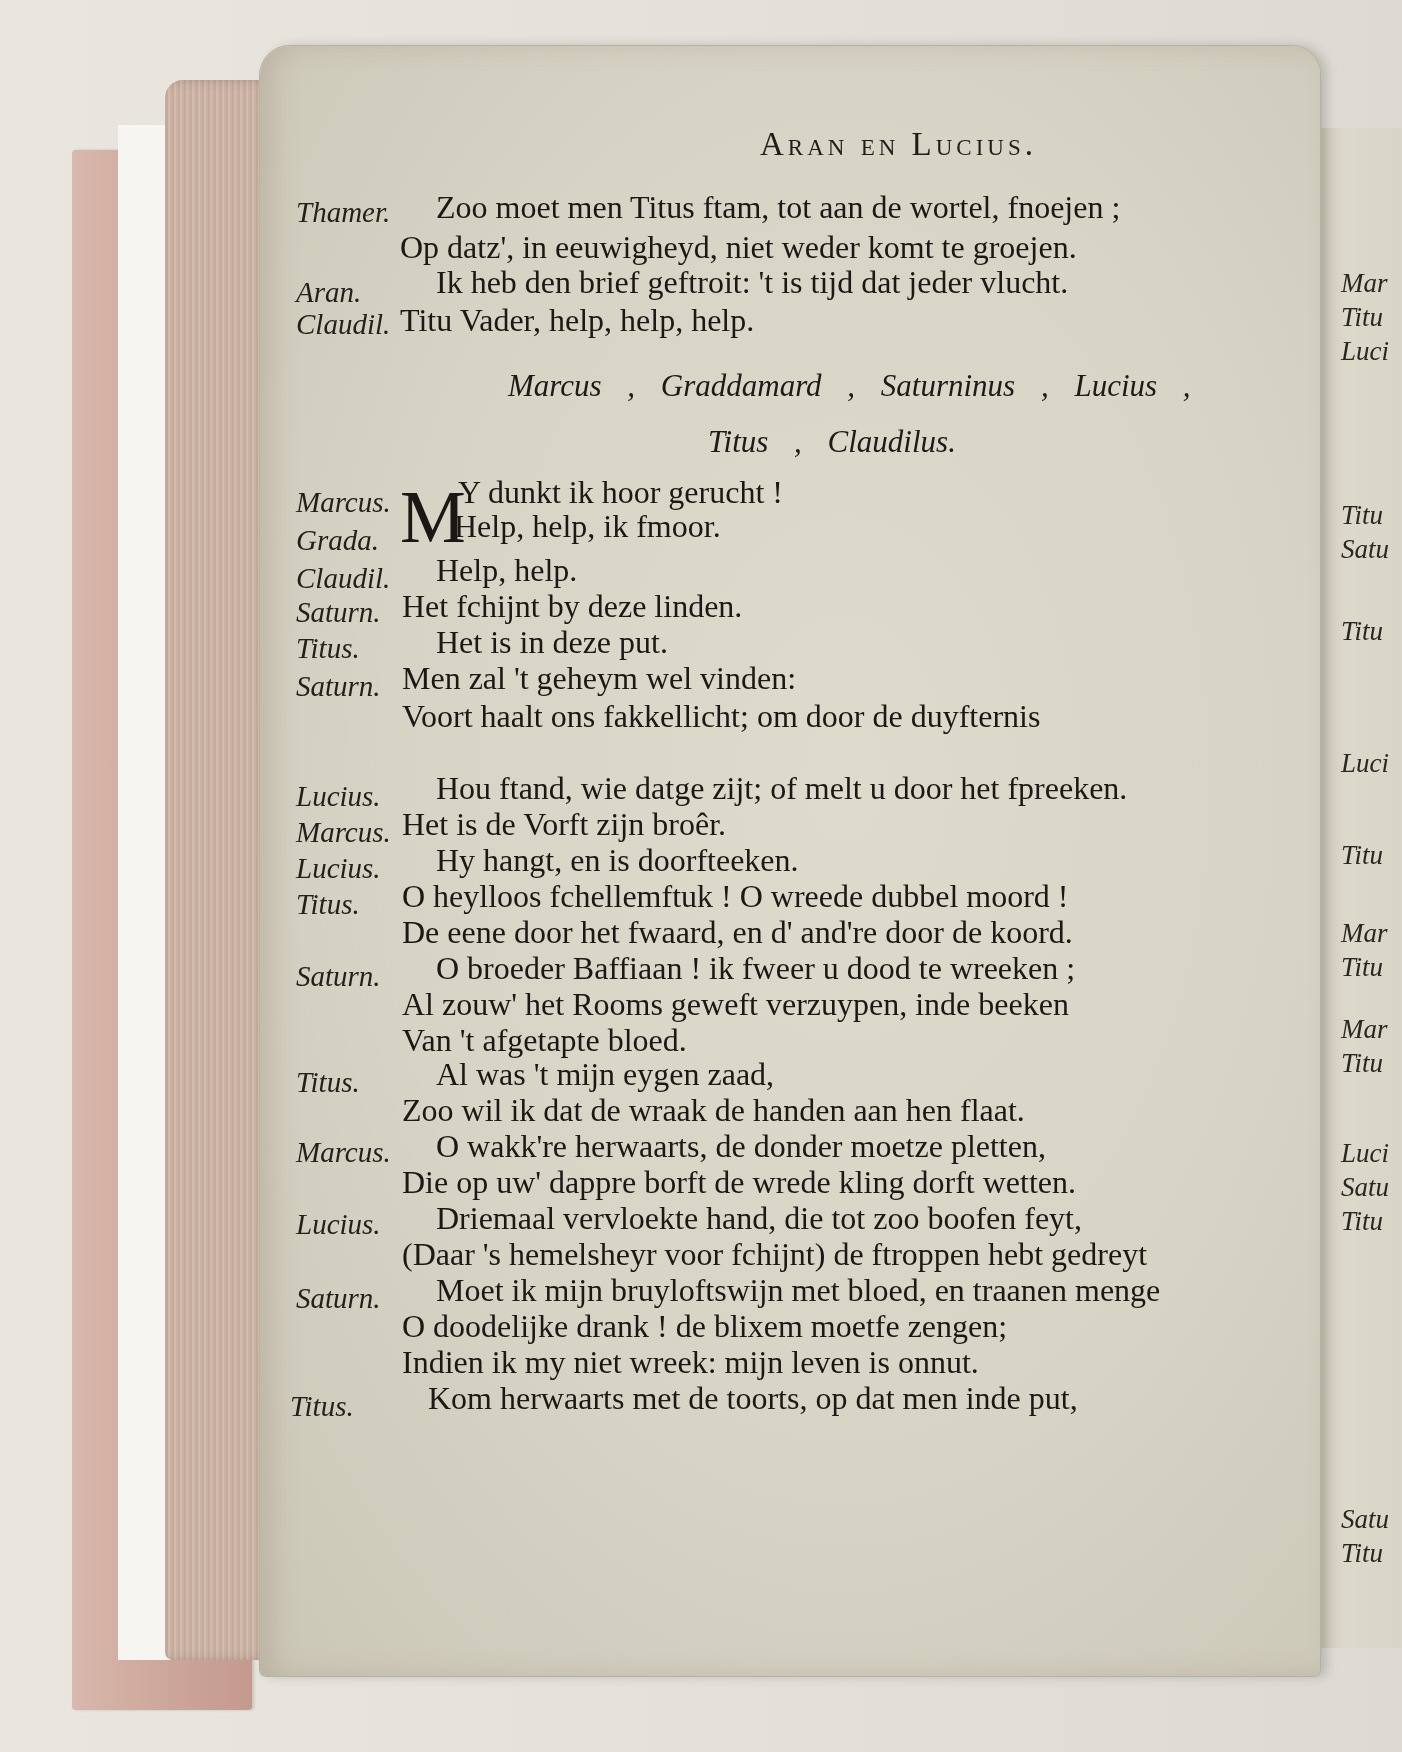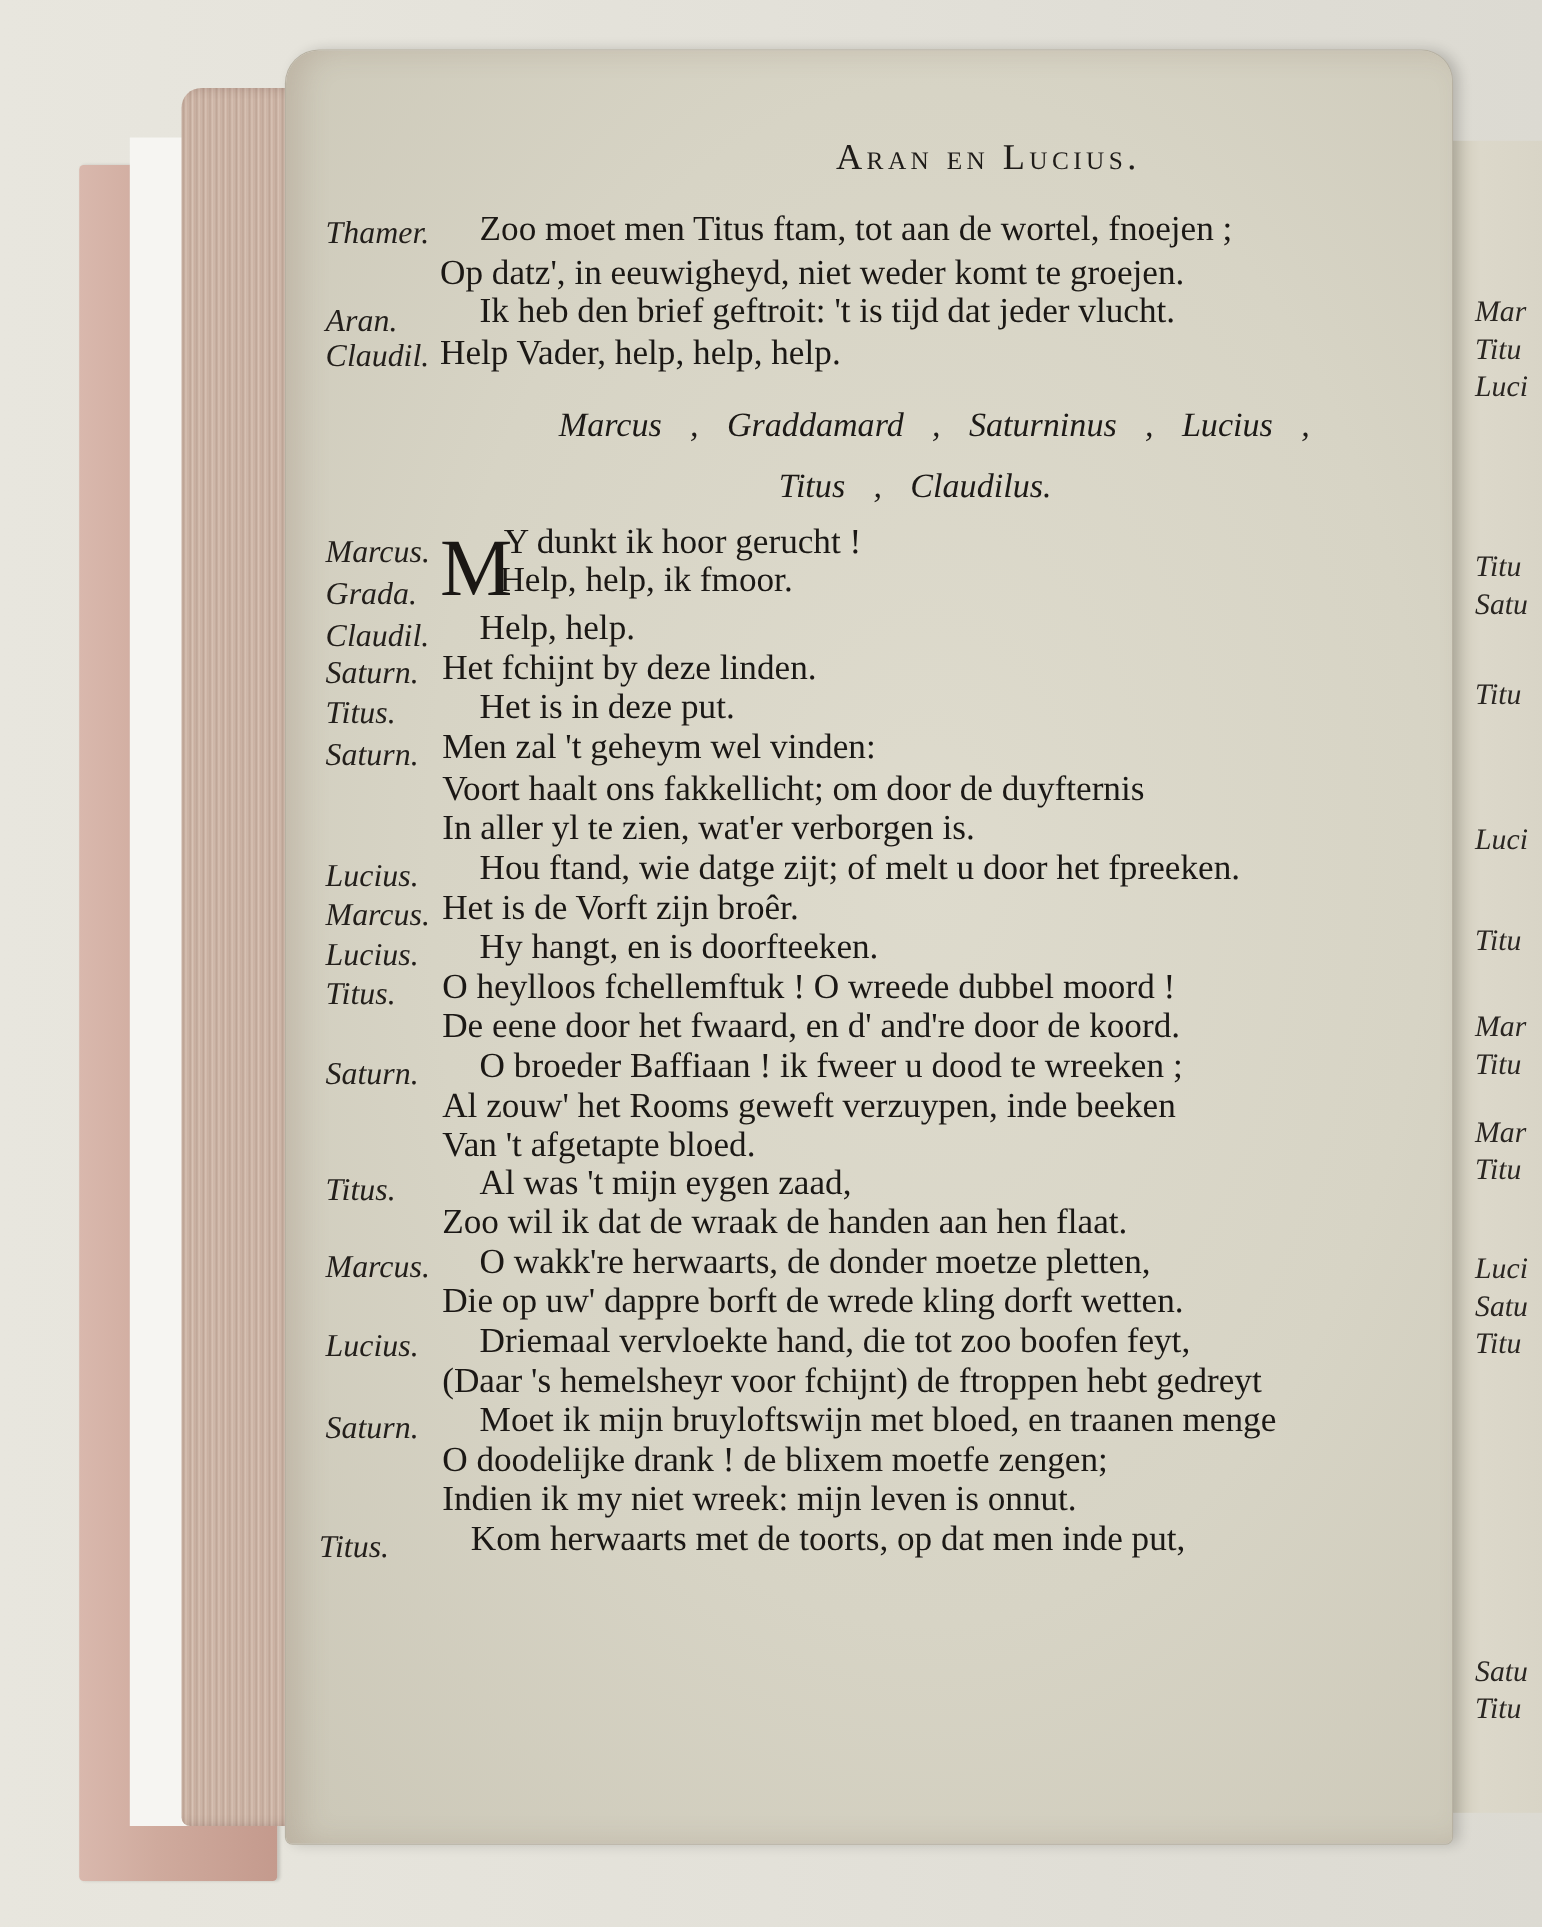"Help Vader, help, help, help." span.verse { text: Help -> Titu }
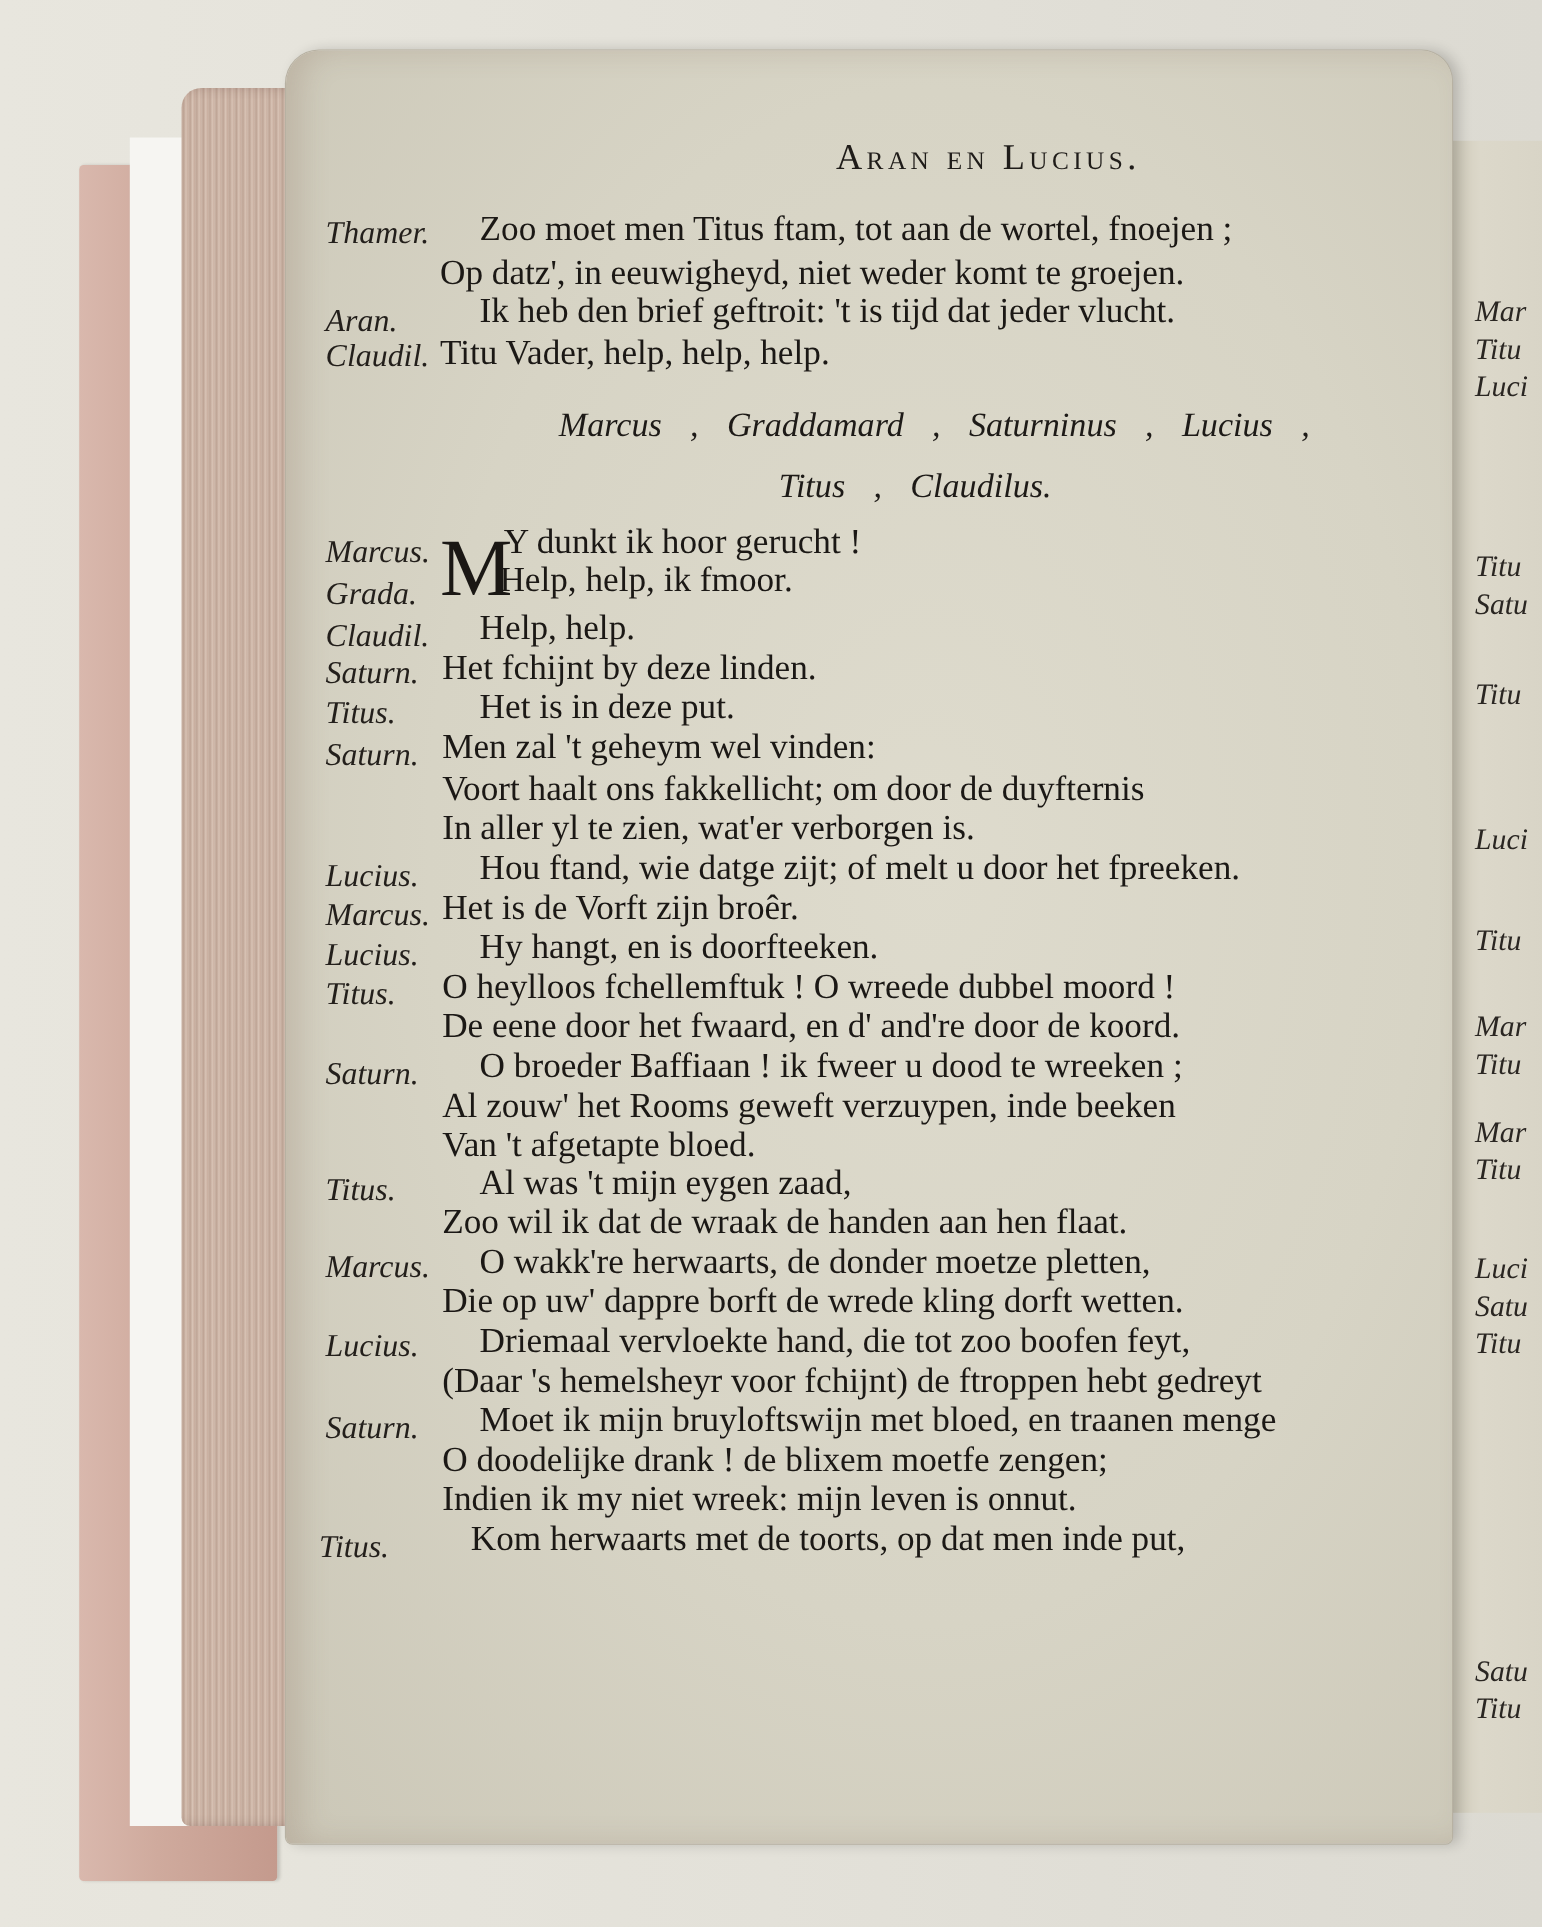"In aller yl te zien," span.verse { html: <span>In aller yl te zien, wat'er verborgen is.</span> -> none }
